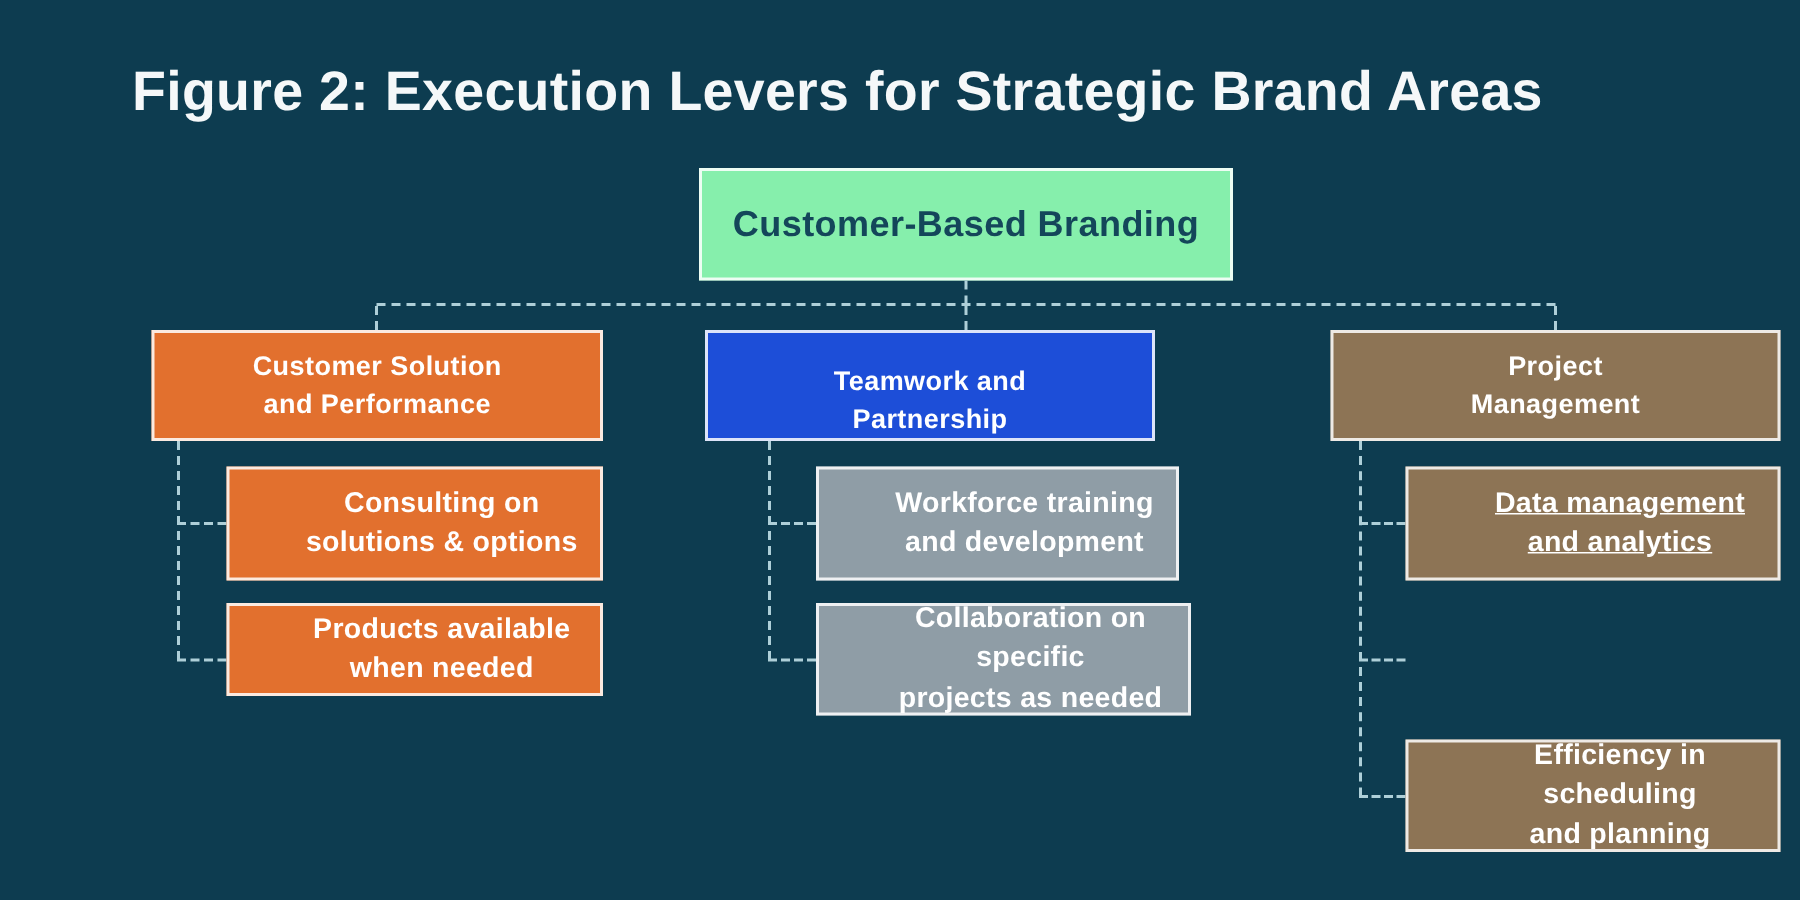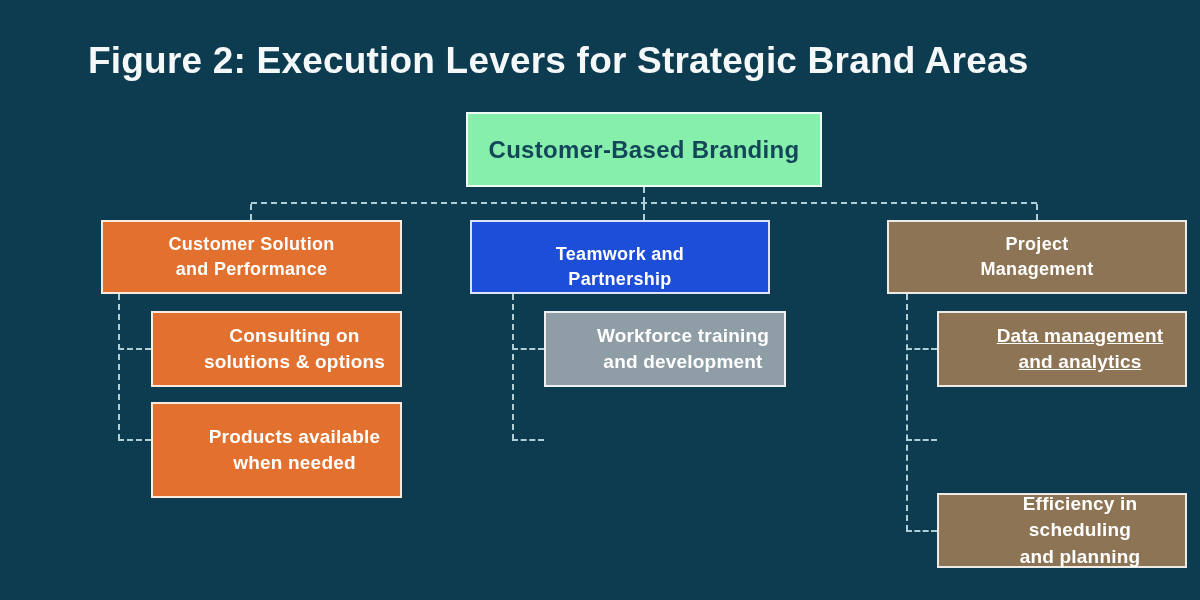"Products available" div.box { height: 96px -> 62px }
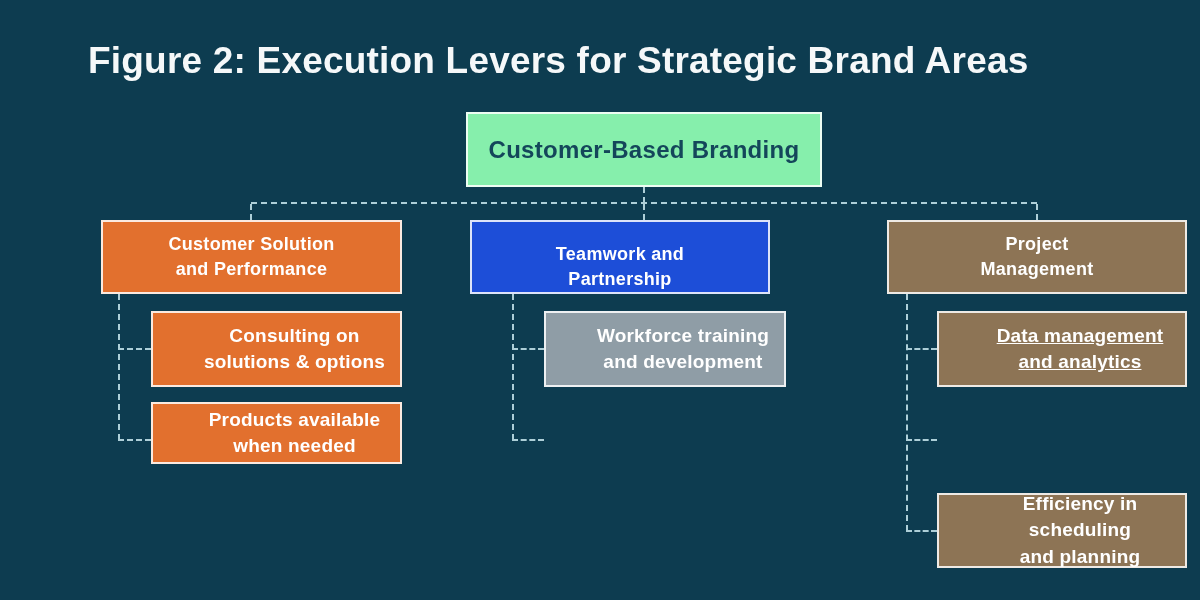"Collaboration on specific" div.box { html: none -> <div> <span>Collaboration on specific projects as needed</span> </div> }
